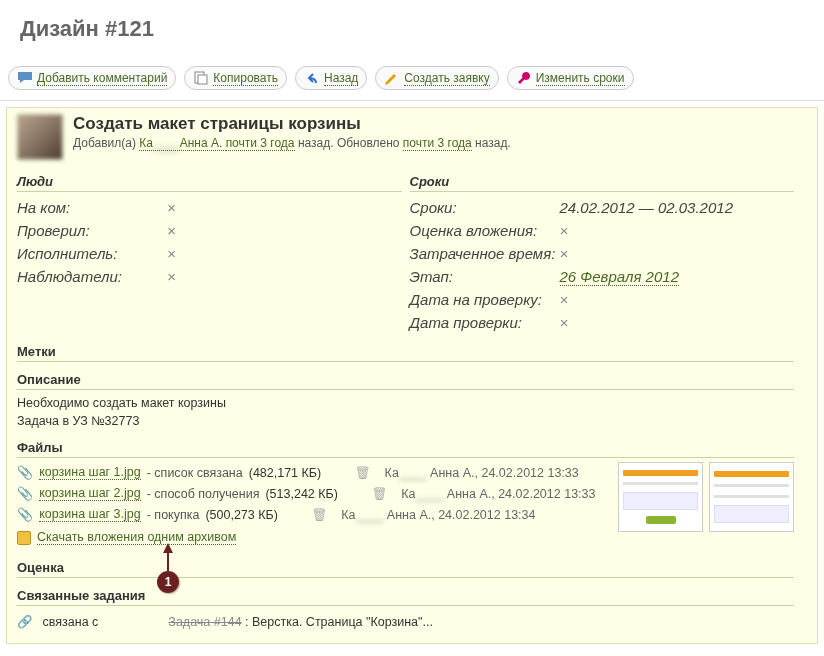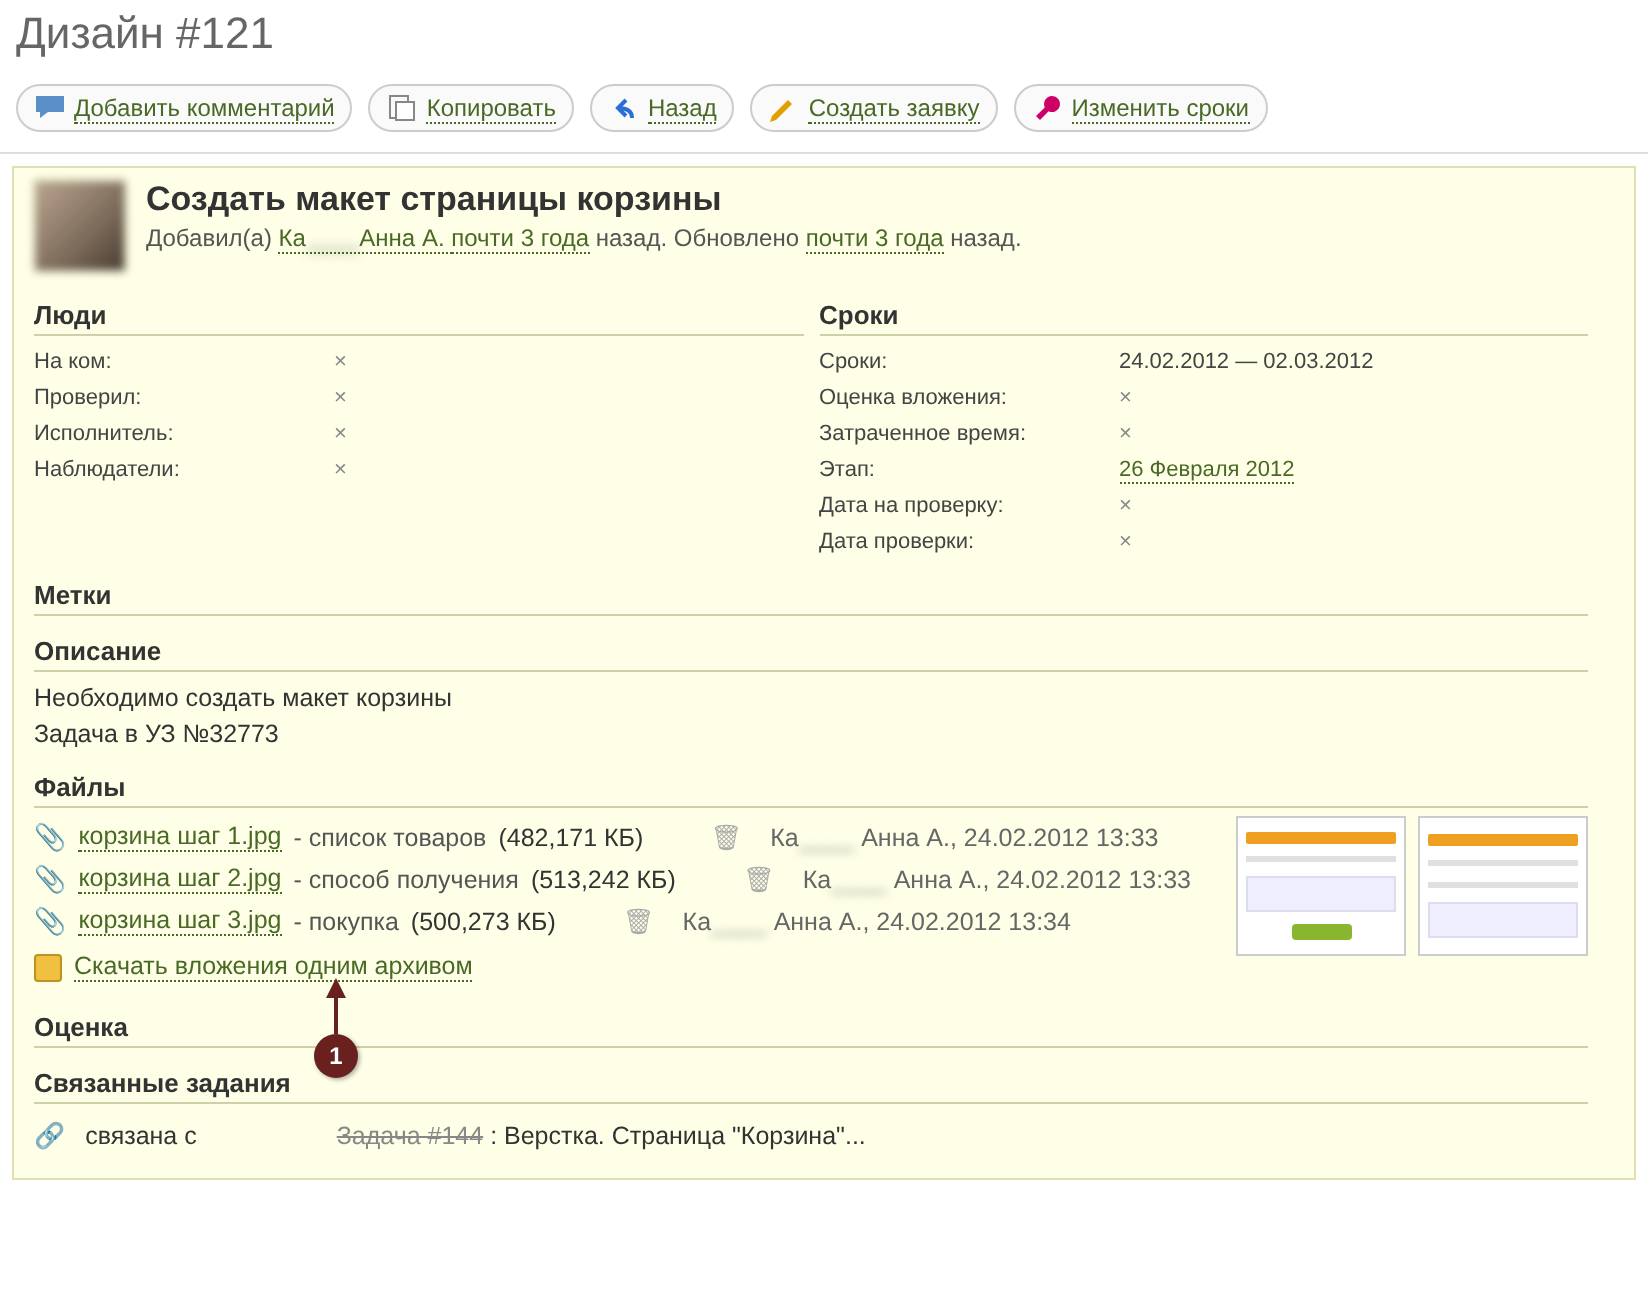"Дизайн #121" .page-title { font-weight: normal -> bold; margin: 0 -> 12px }
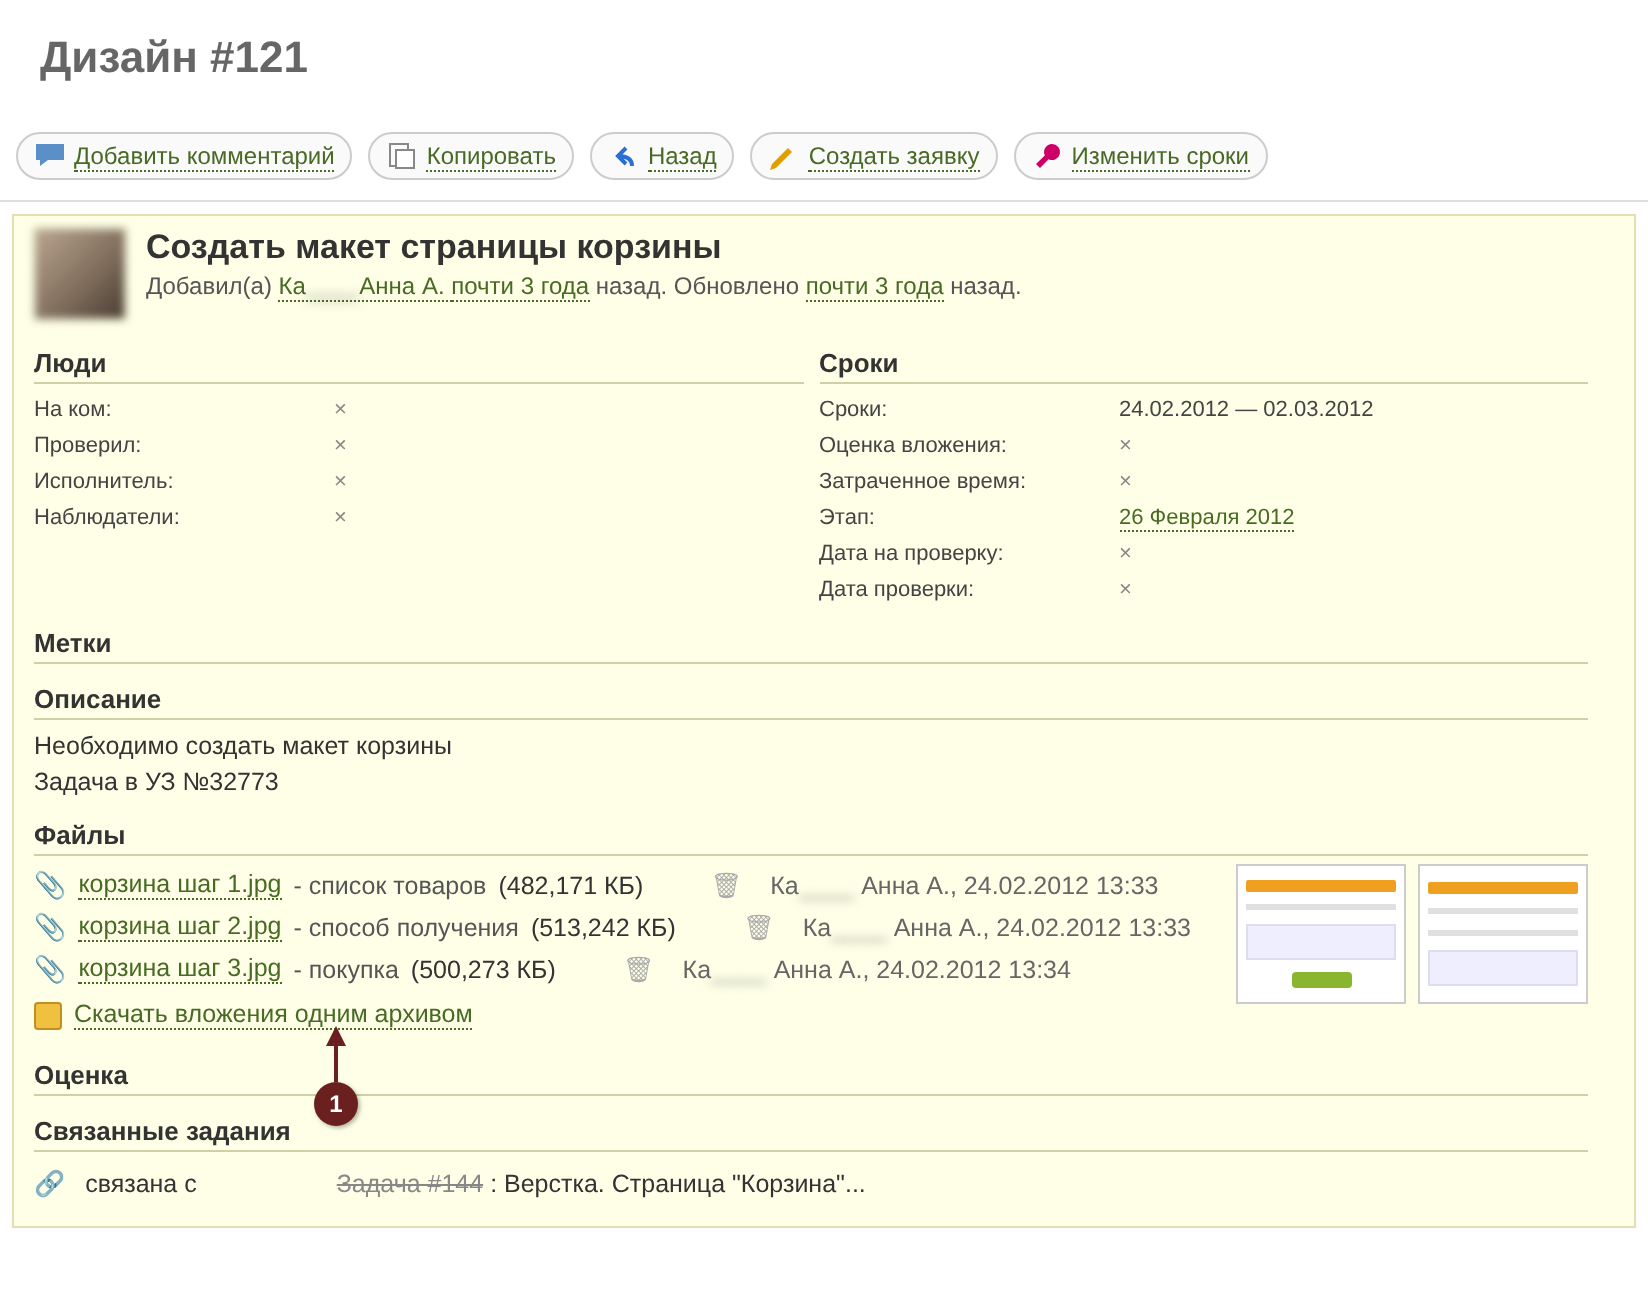"Люди" .two-col { font-style: none -> italic }
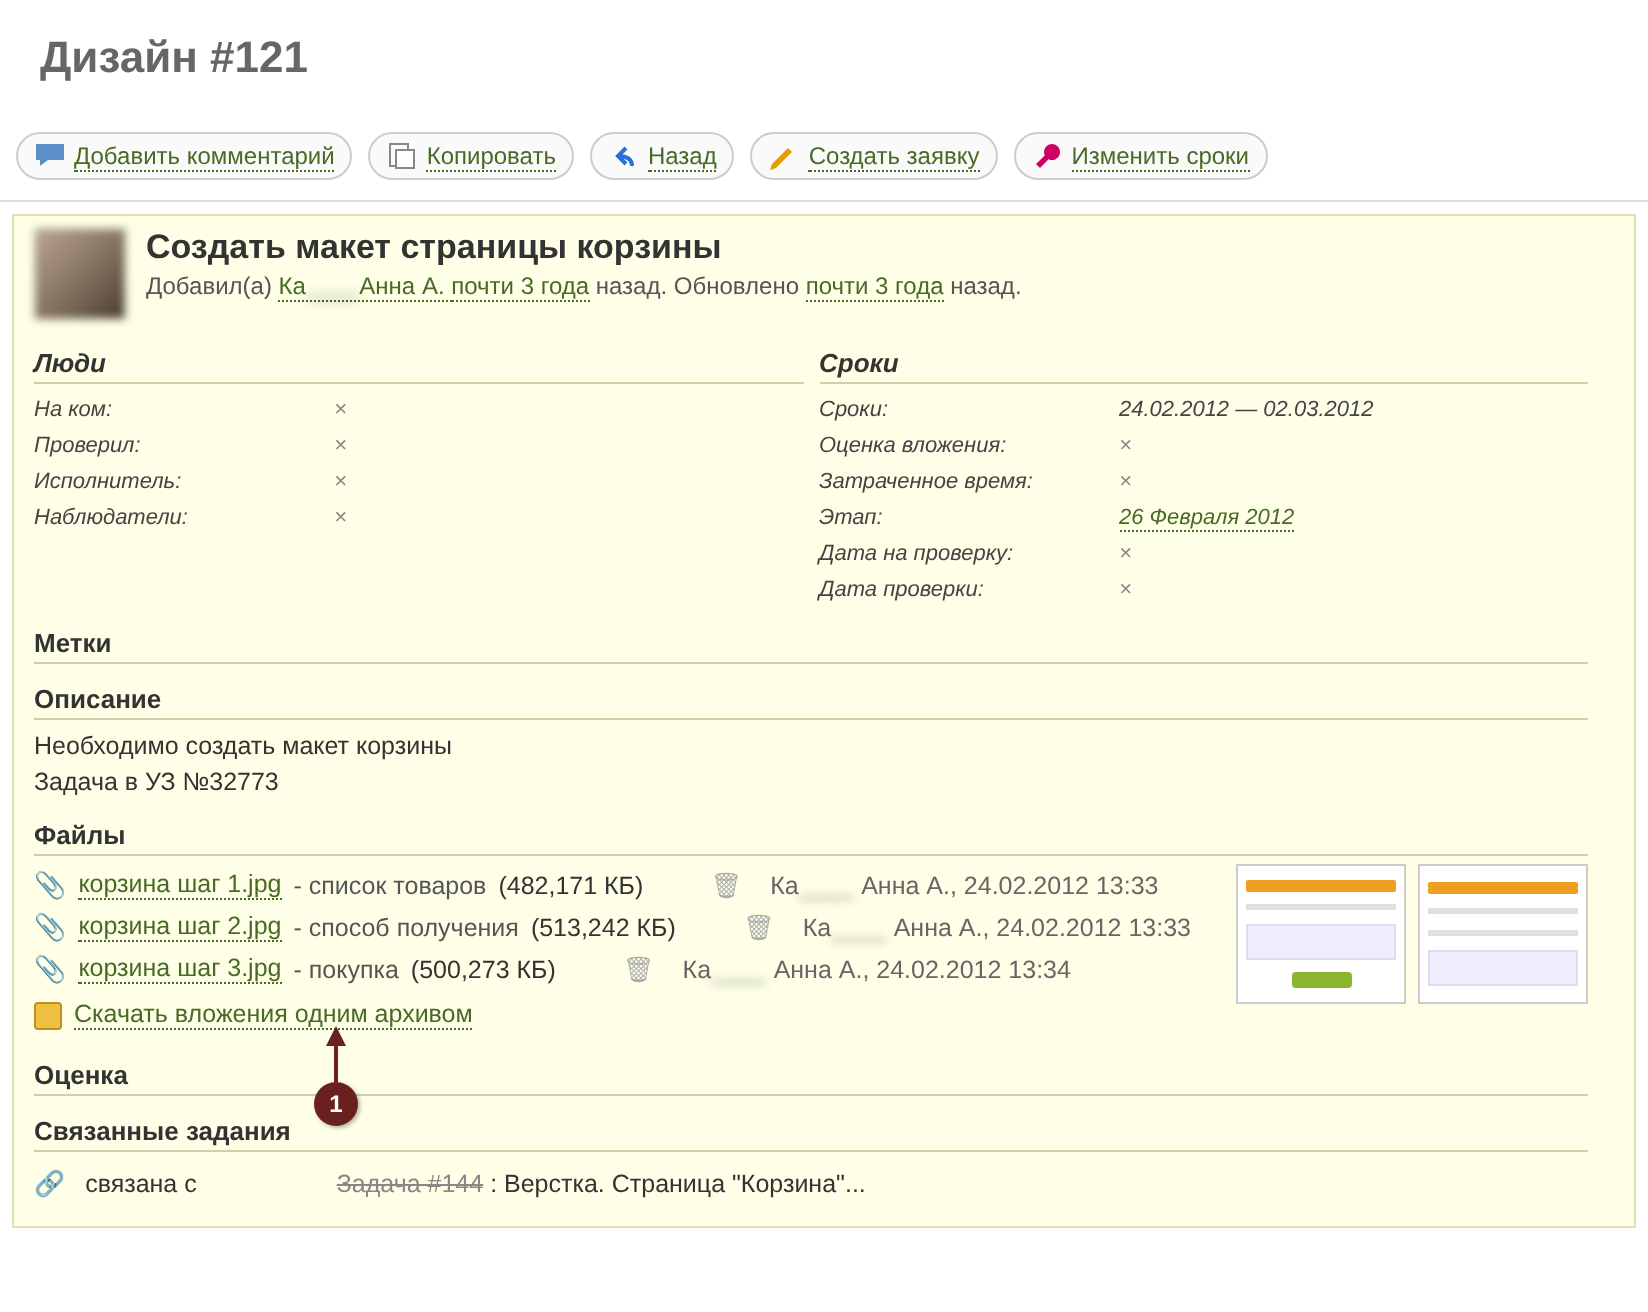"На ком:" .kv-row { font-size: 11px -> 15px }
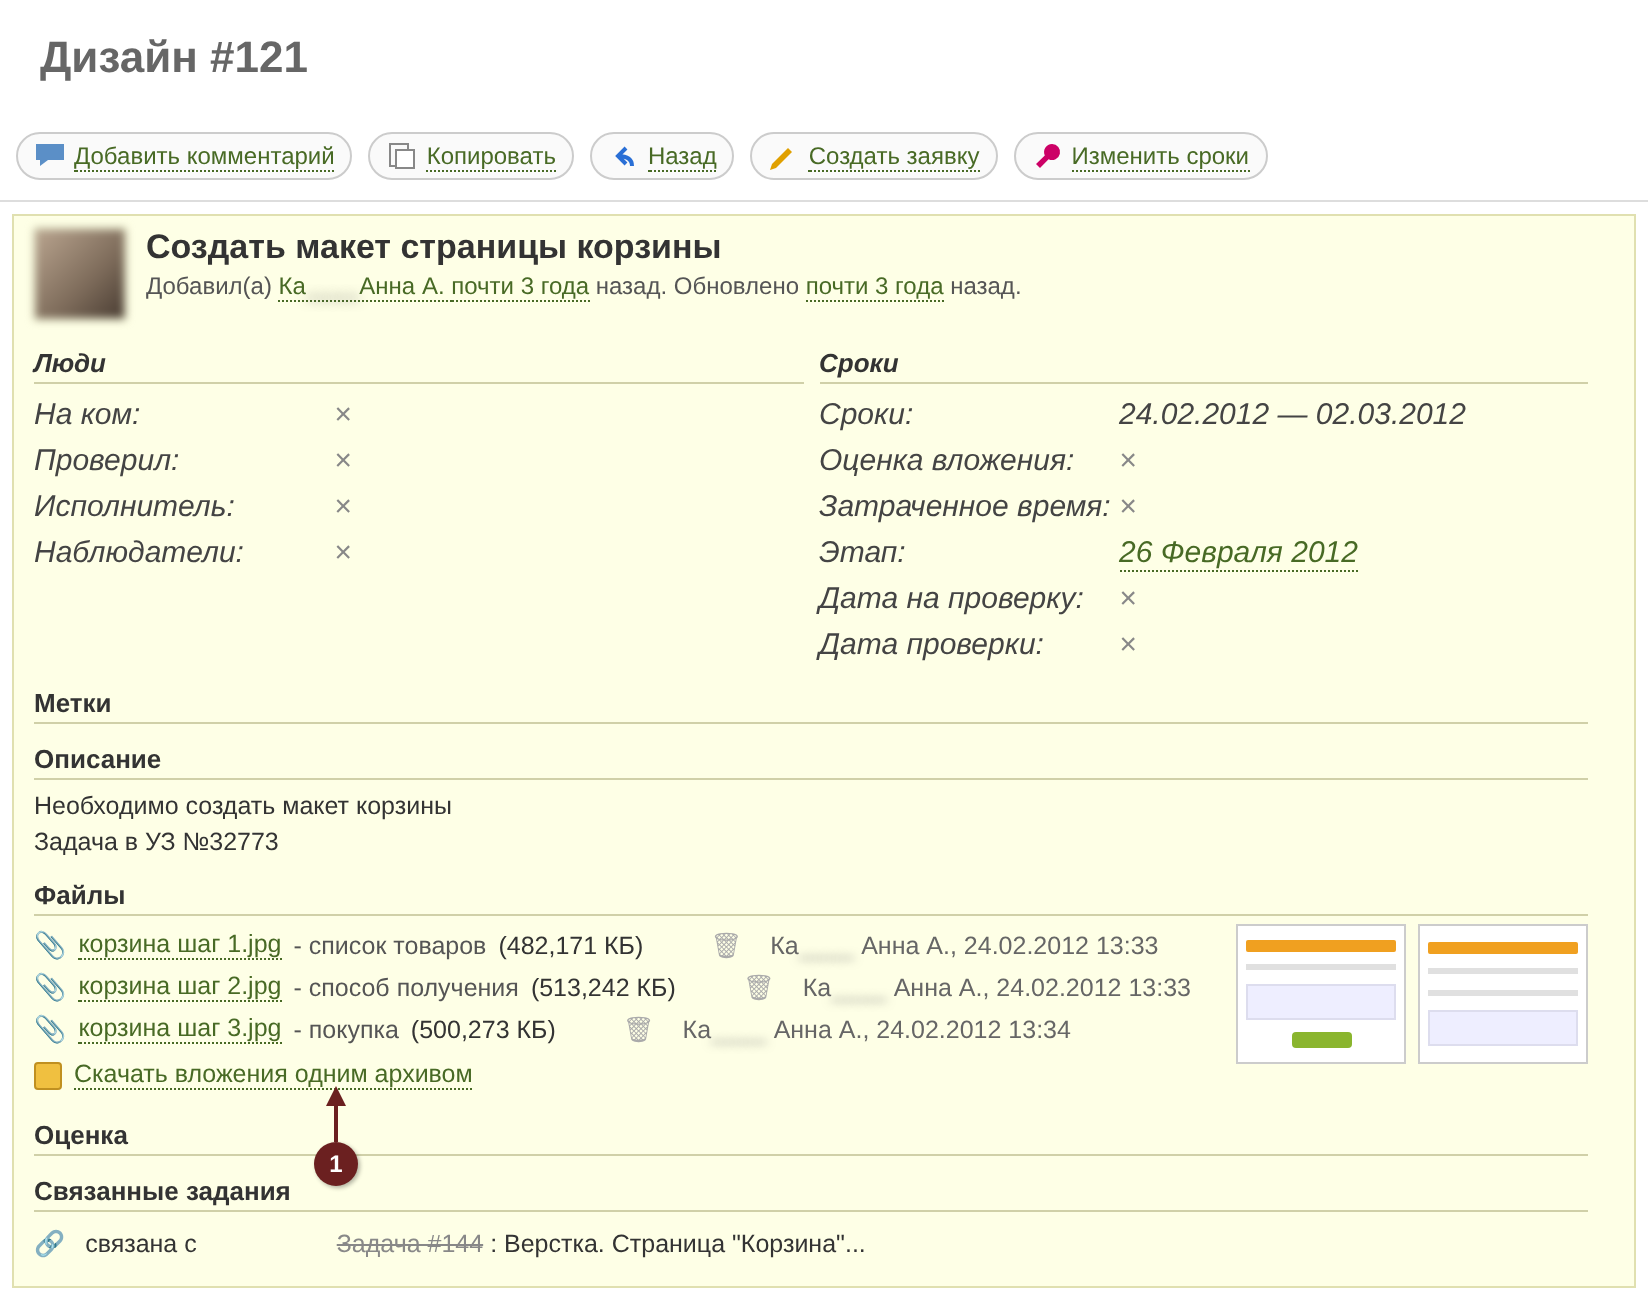"- список товаров" span.file-desc { text: товаров -> связана }
